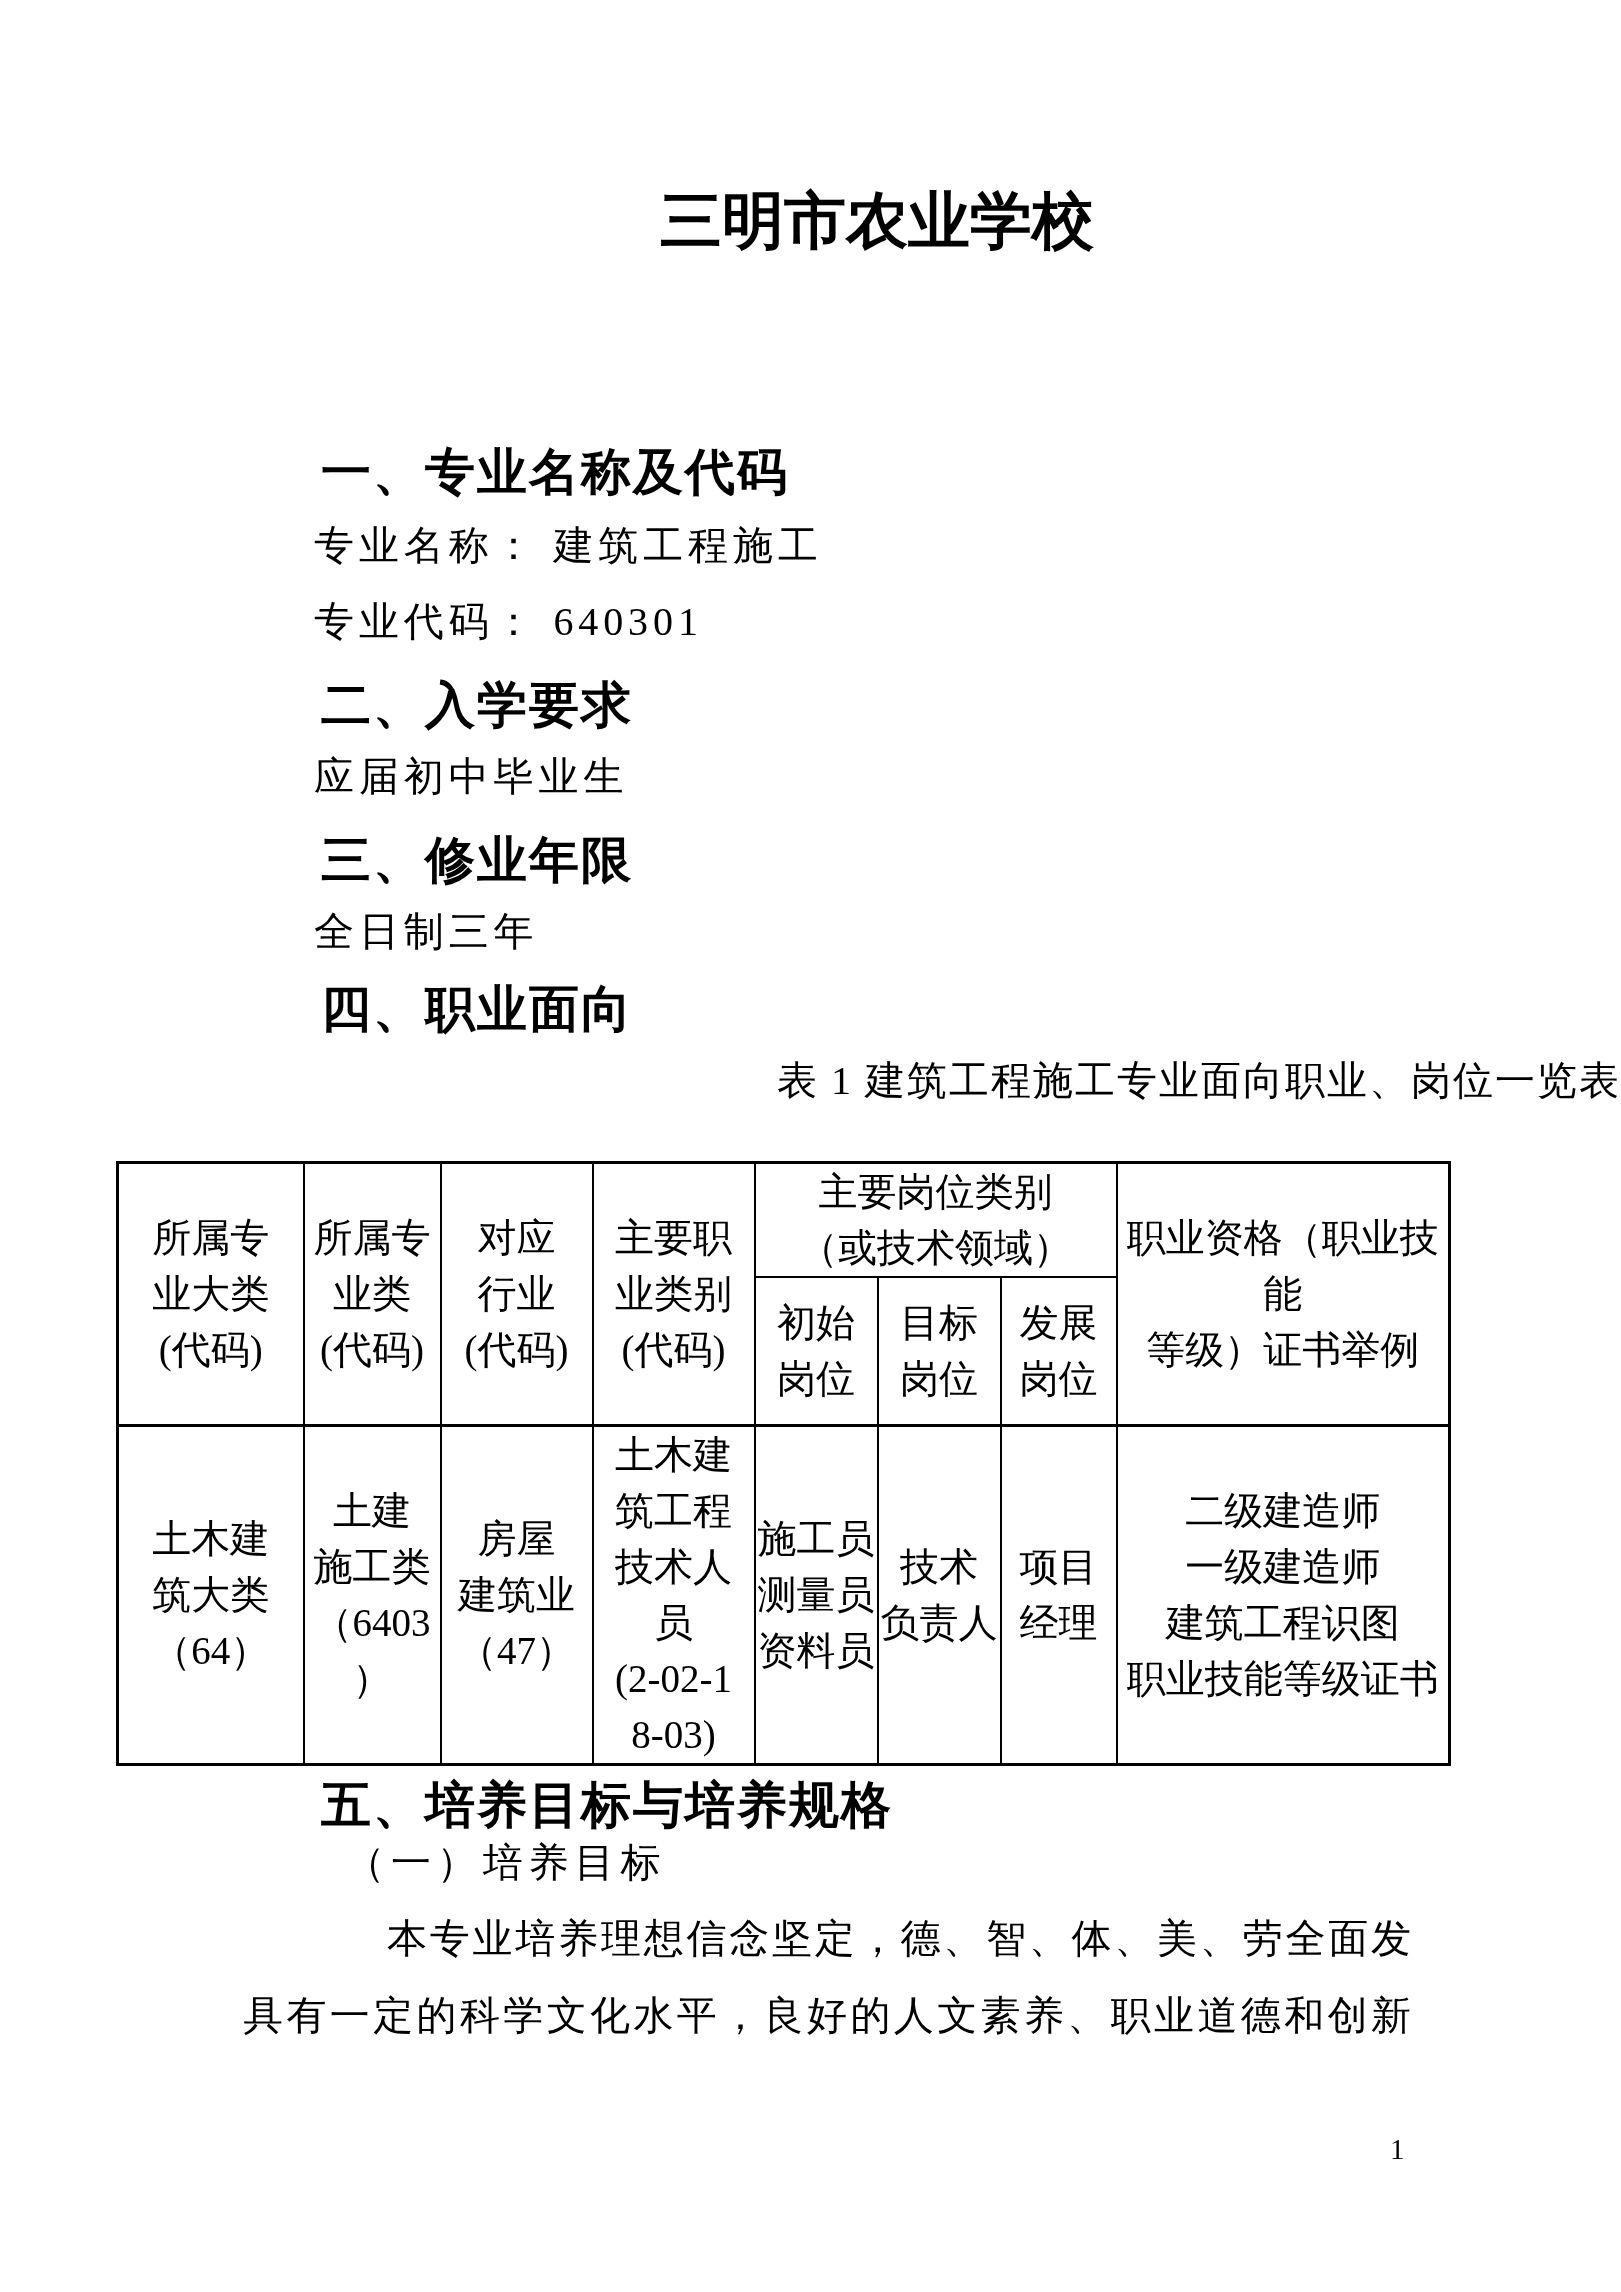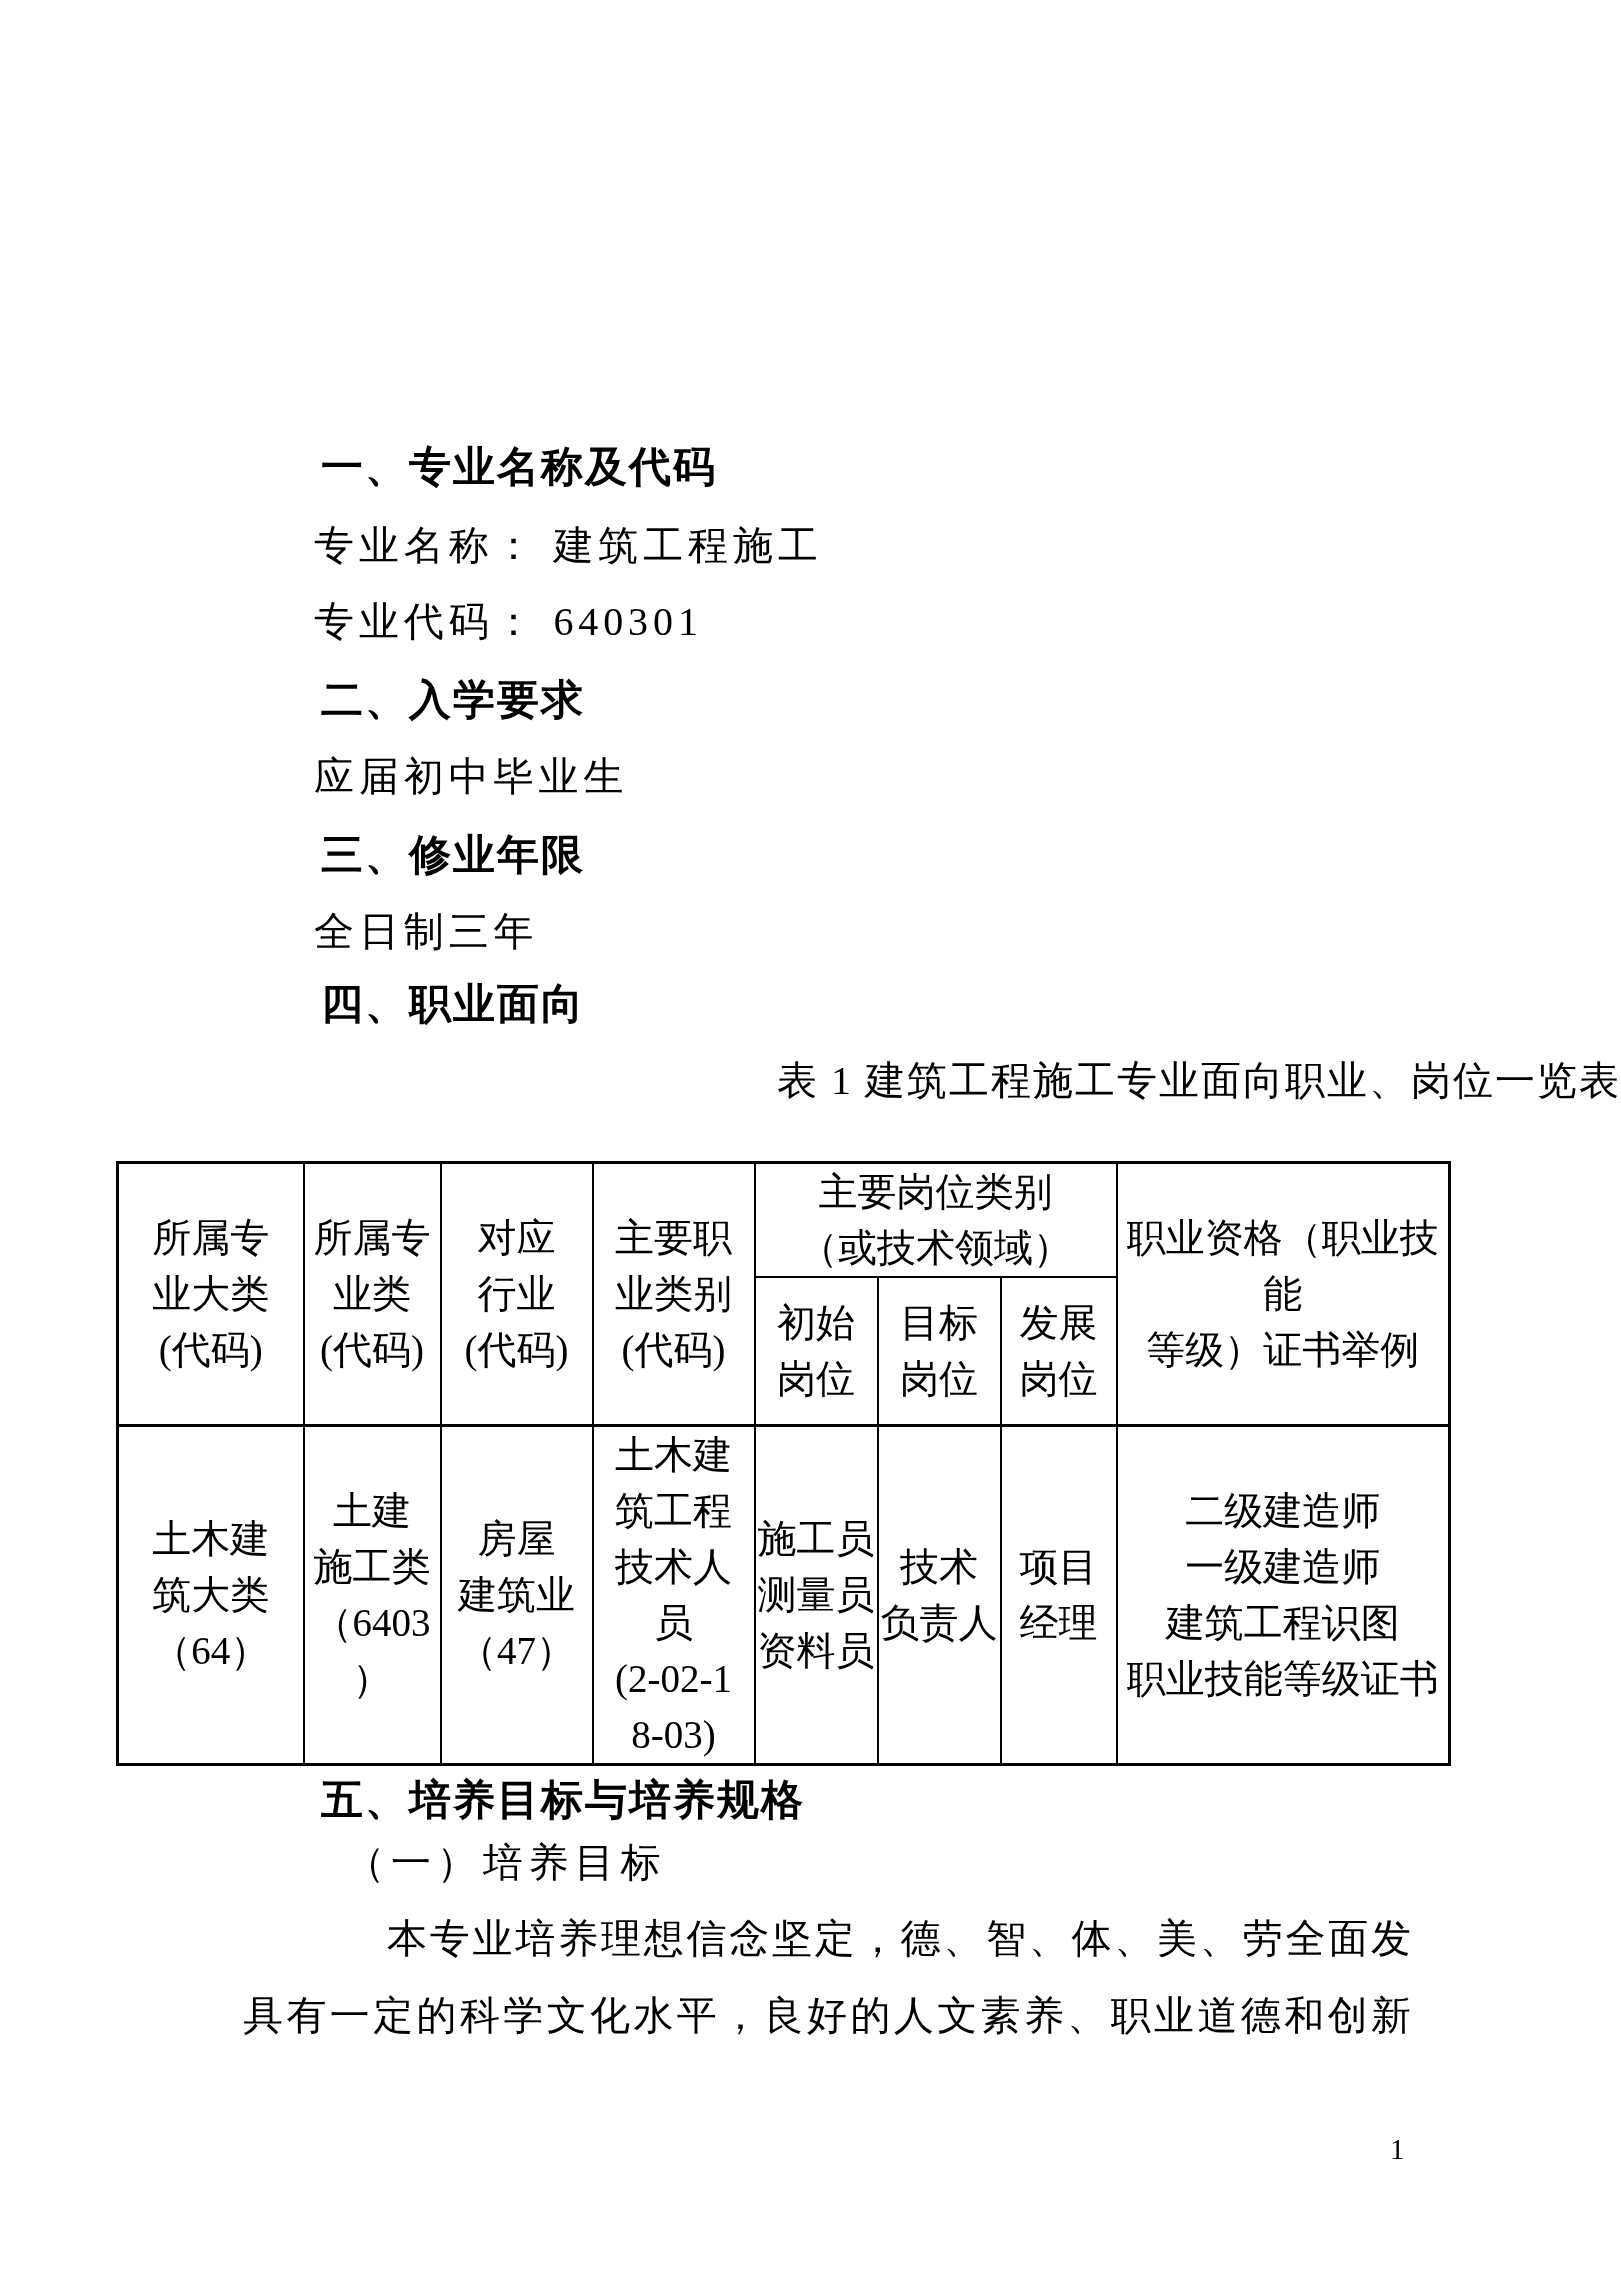"三明市农业学校" div { html: none -> <div>三明市农业学校</div> }
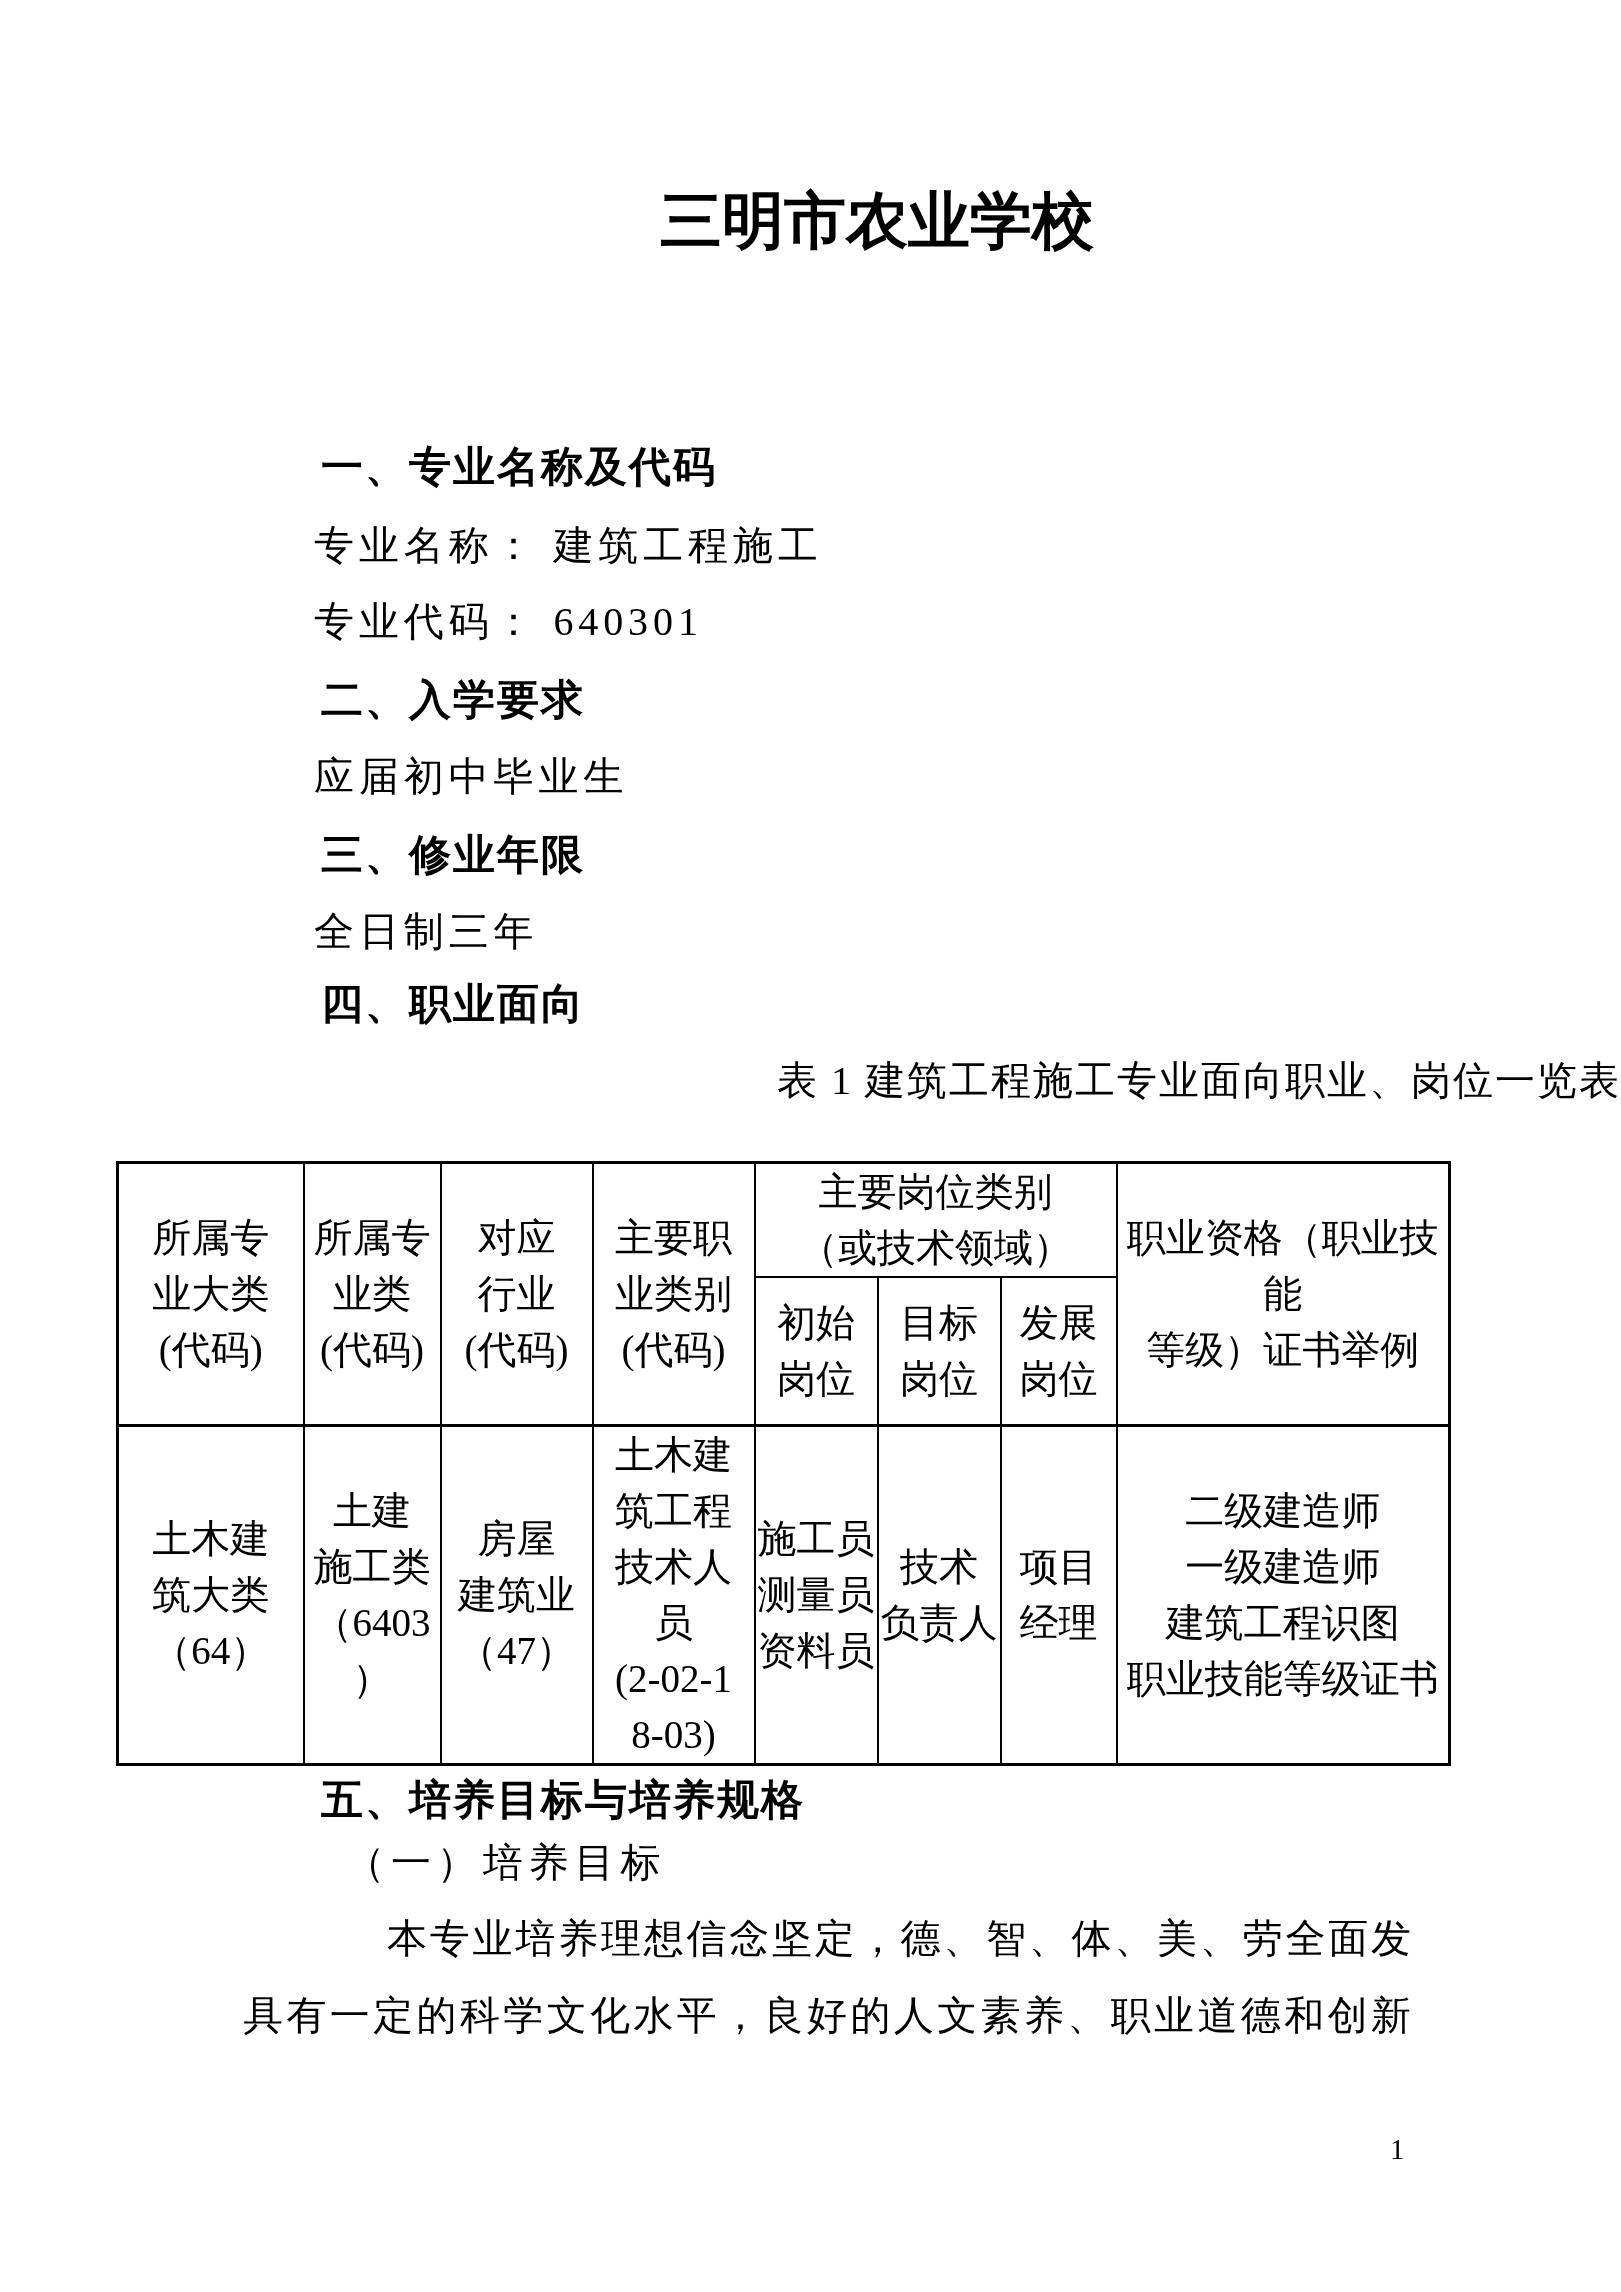"一、专业名称及代码" .heading { font-size: 42px -> 50px }
